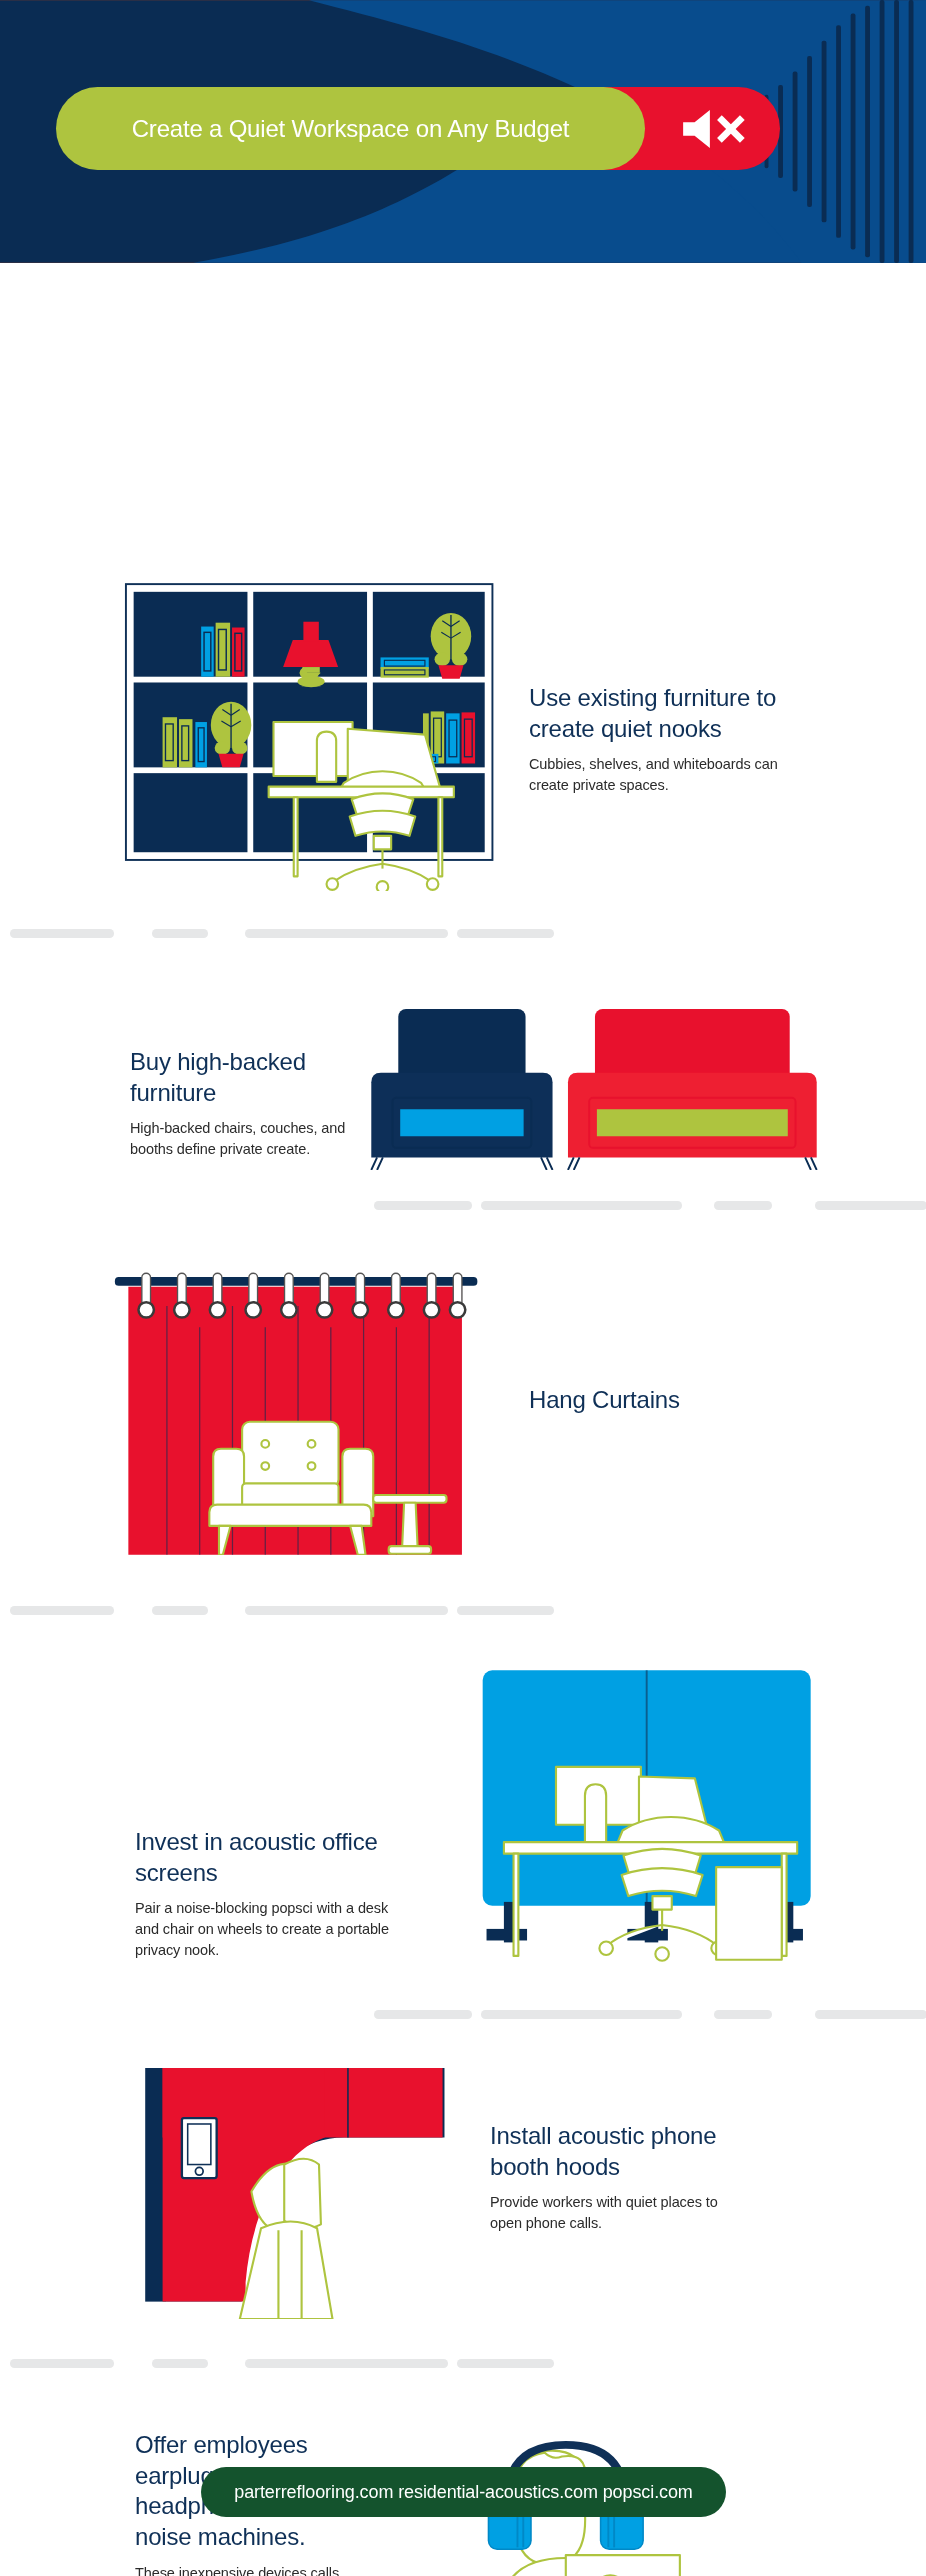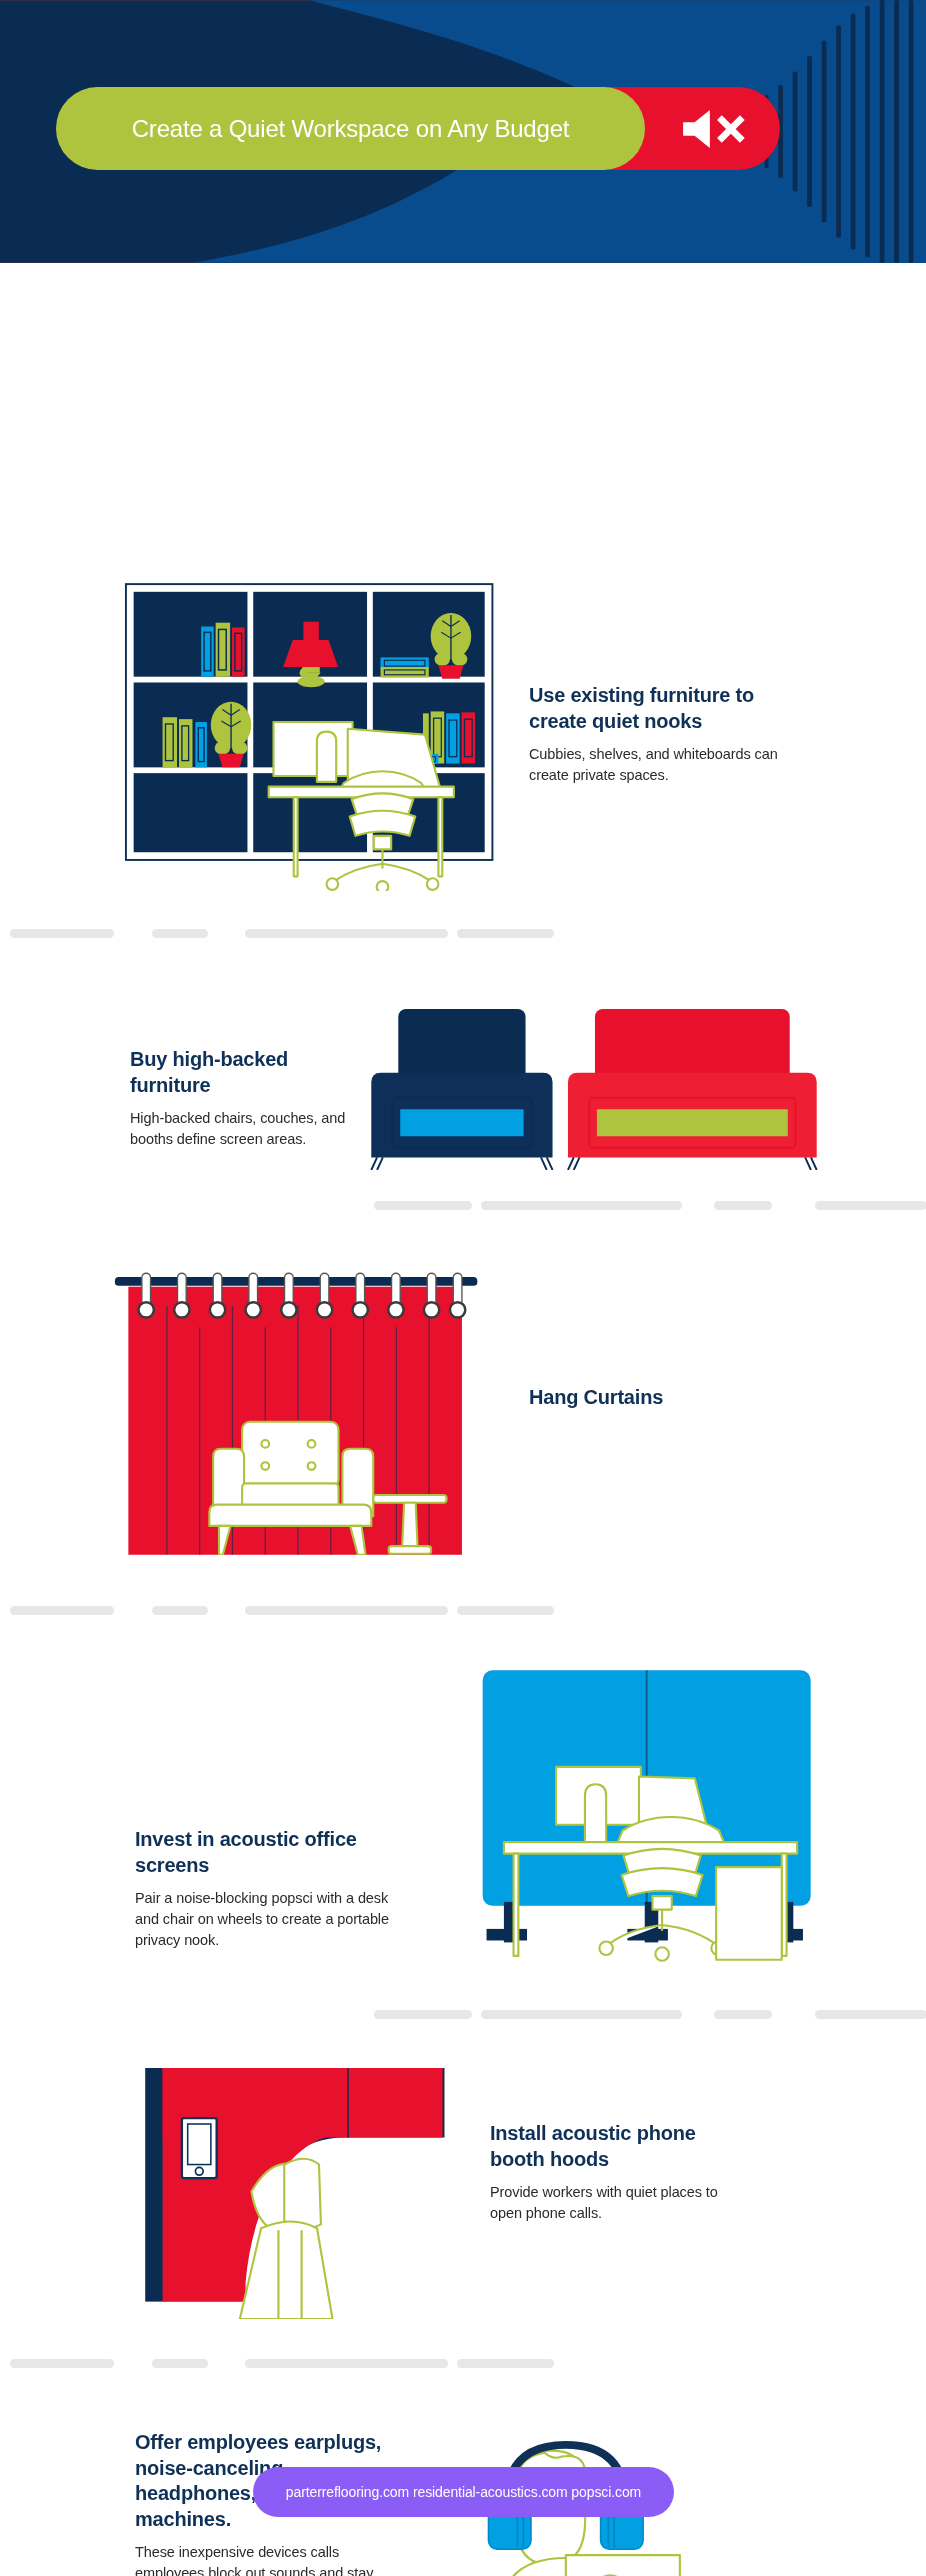"Use existing furniture to create" .txt-head { font-size: 20px -> 24px; font-weight: bold -> normal }
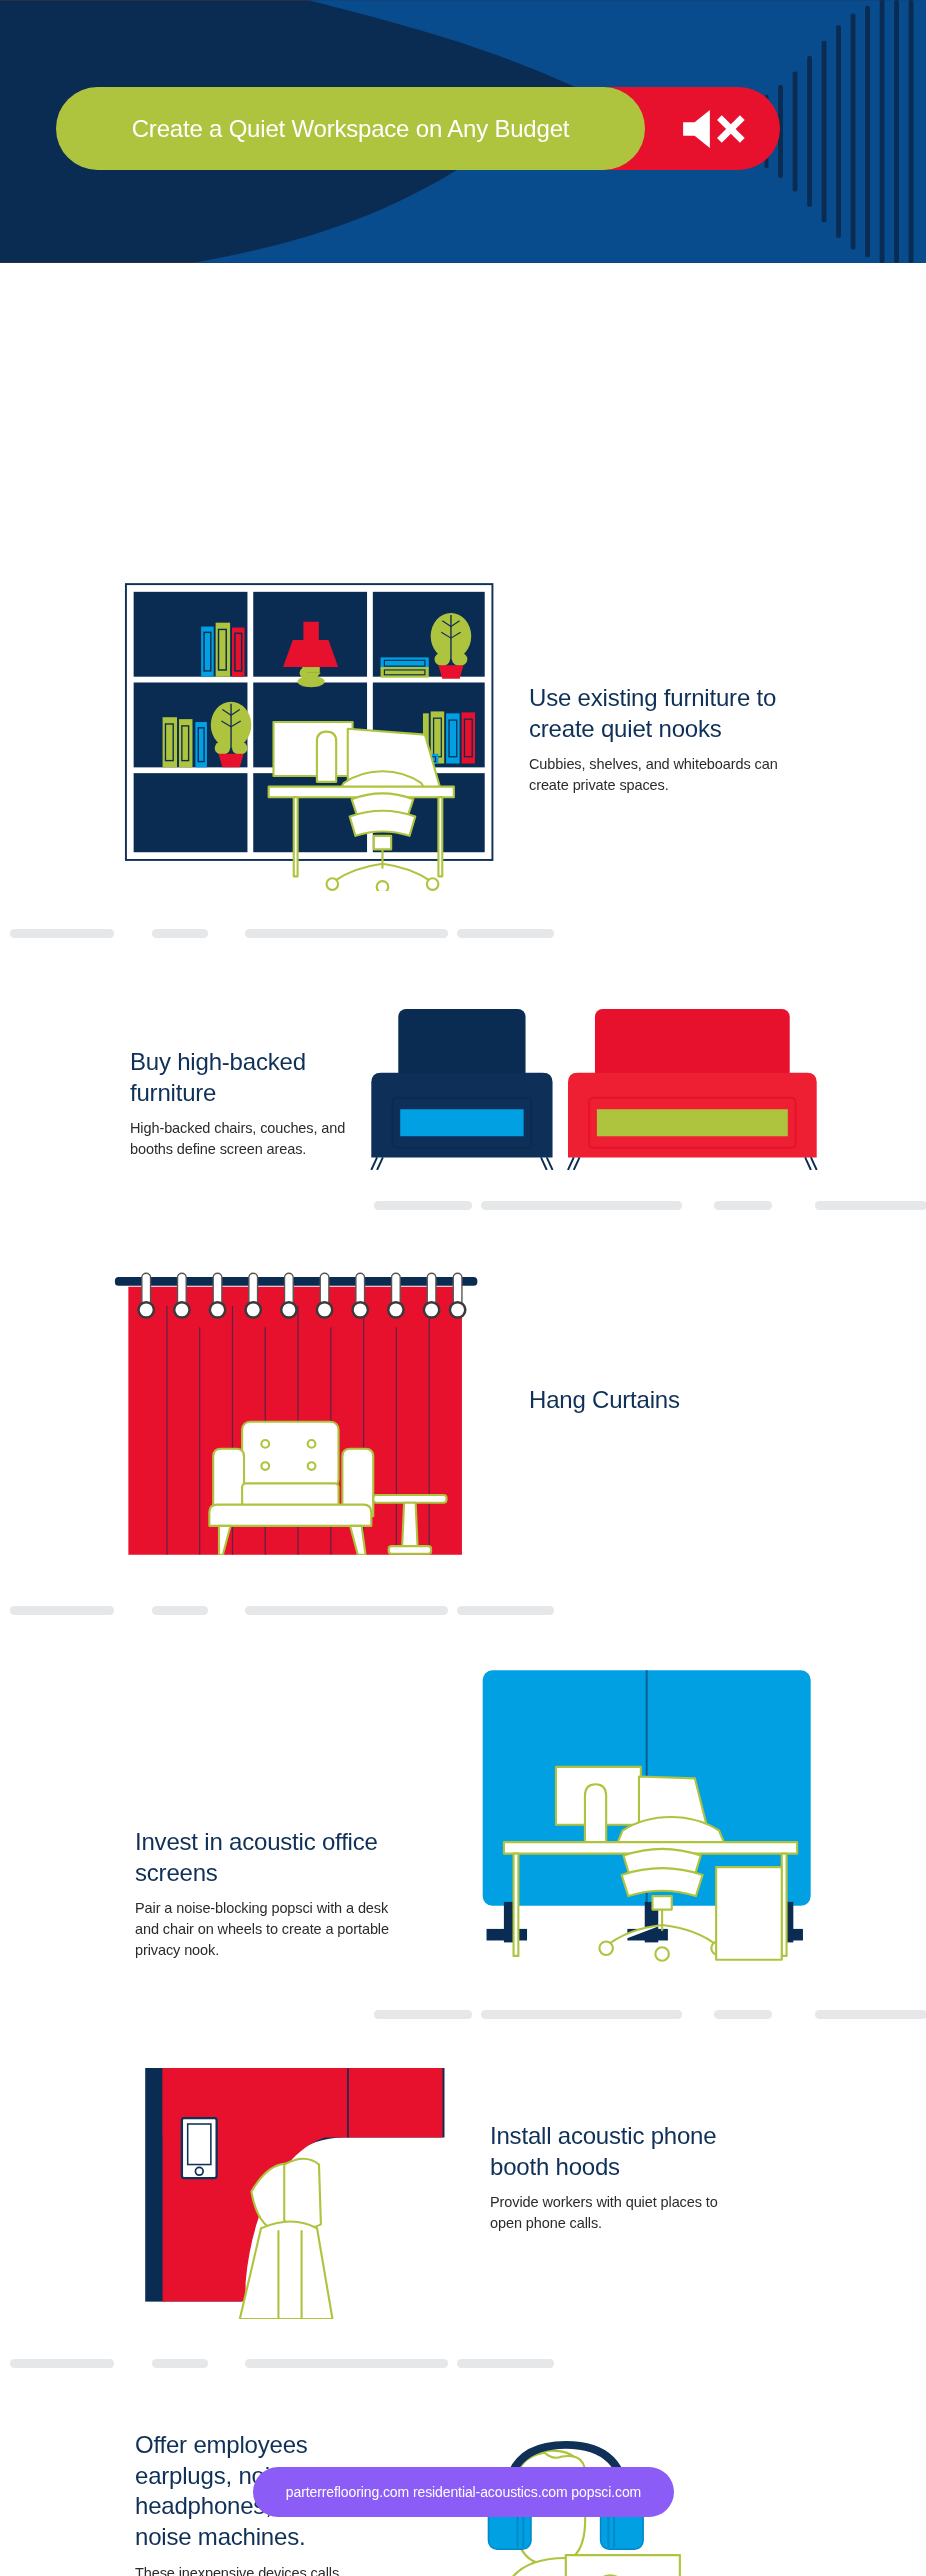"High-backed chairs, couches, and booths" div.txt-body { text: screen areas -> private create }
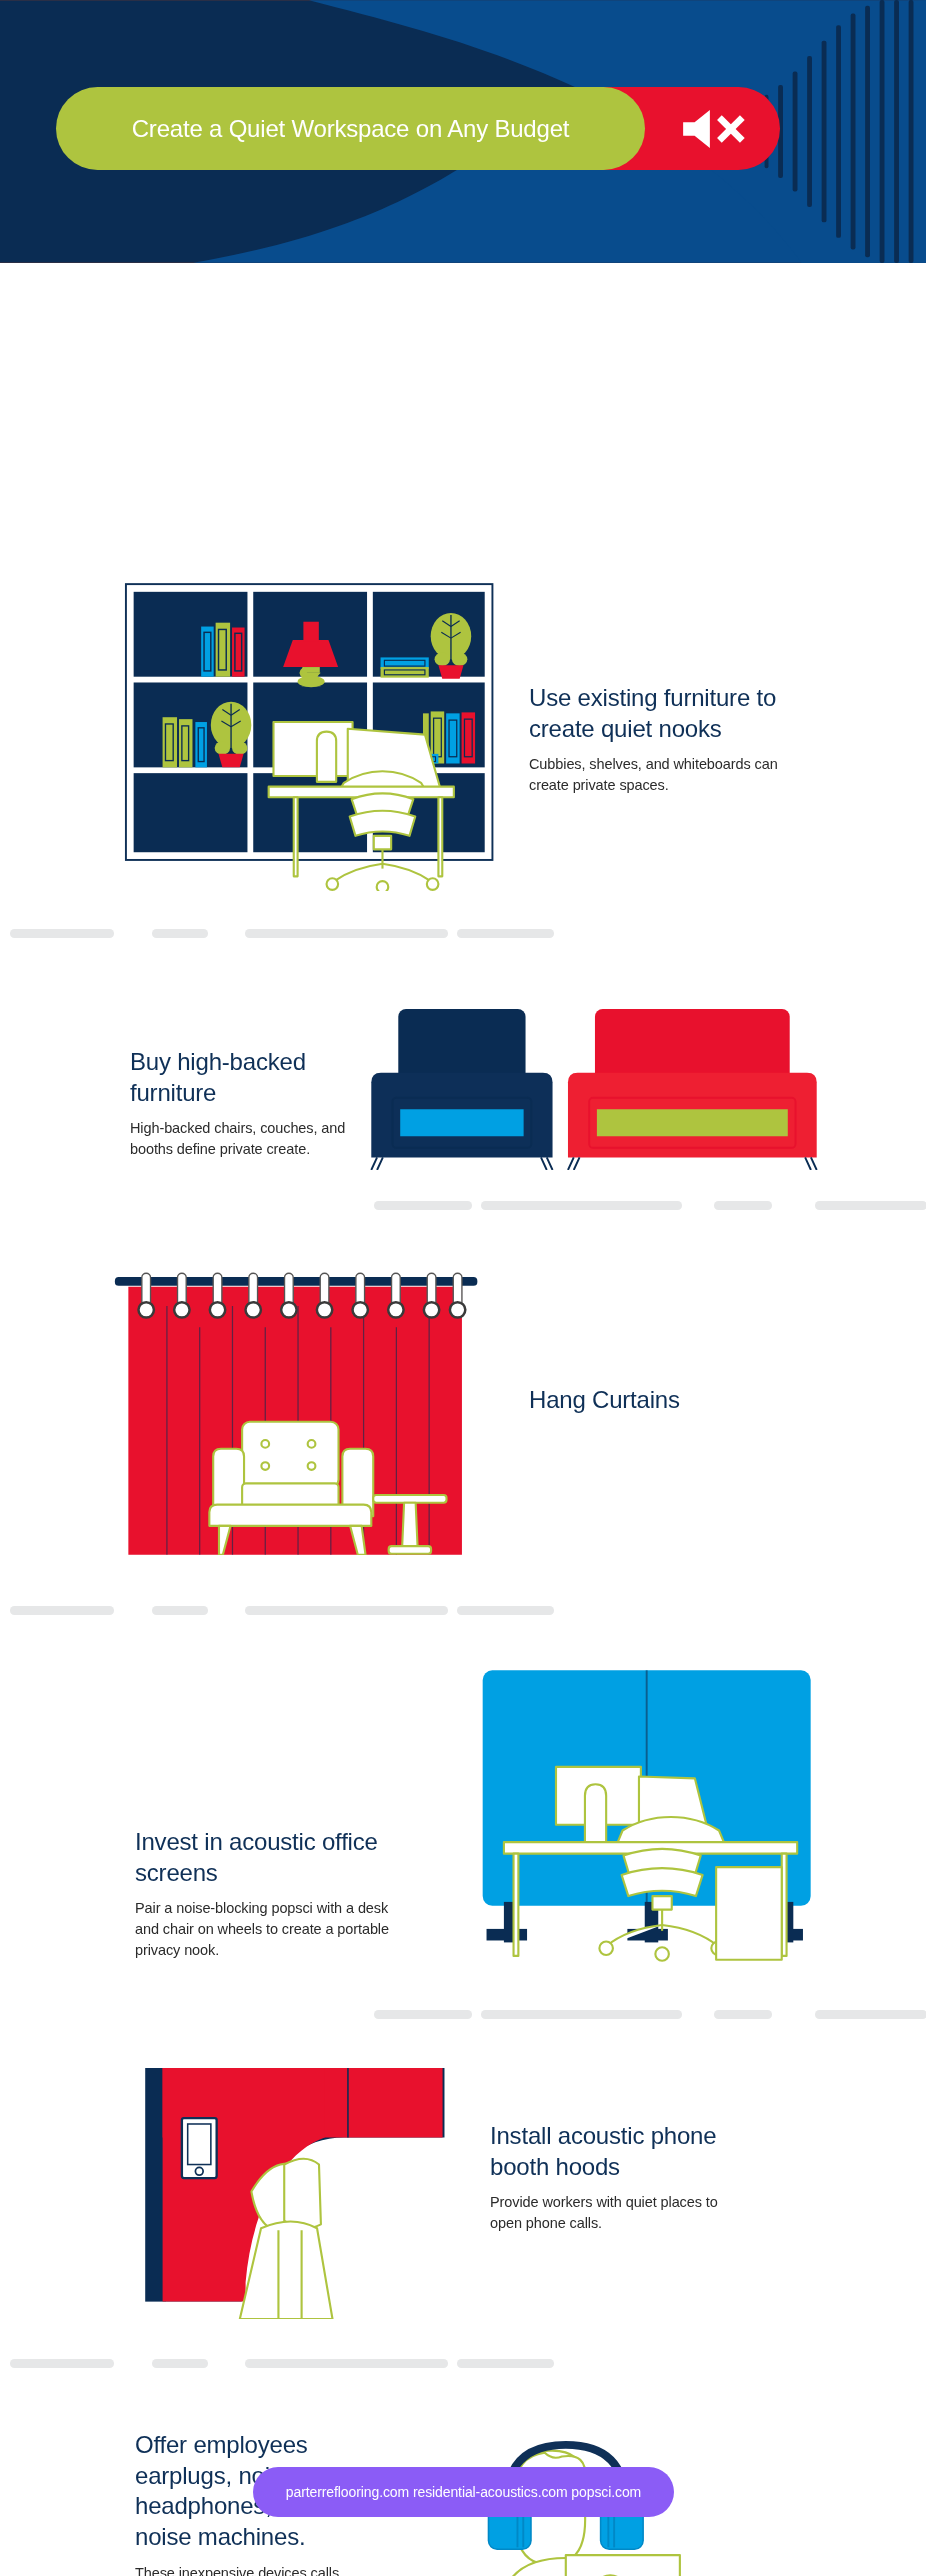"parterreflooring.com" .footer-pill { background: #8b5cf6 -> #14532d; font-size: 14px -> 18px }
